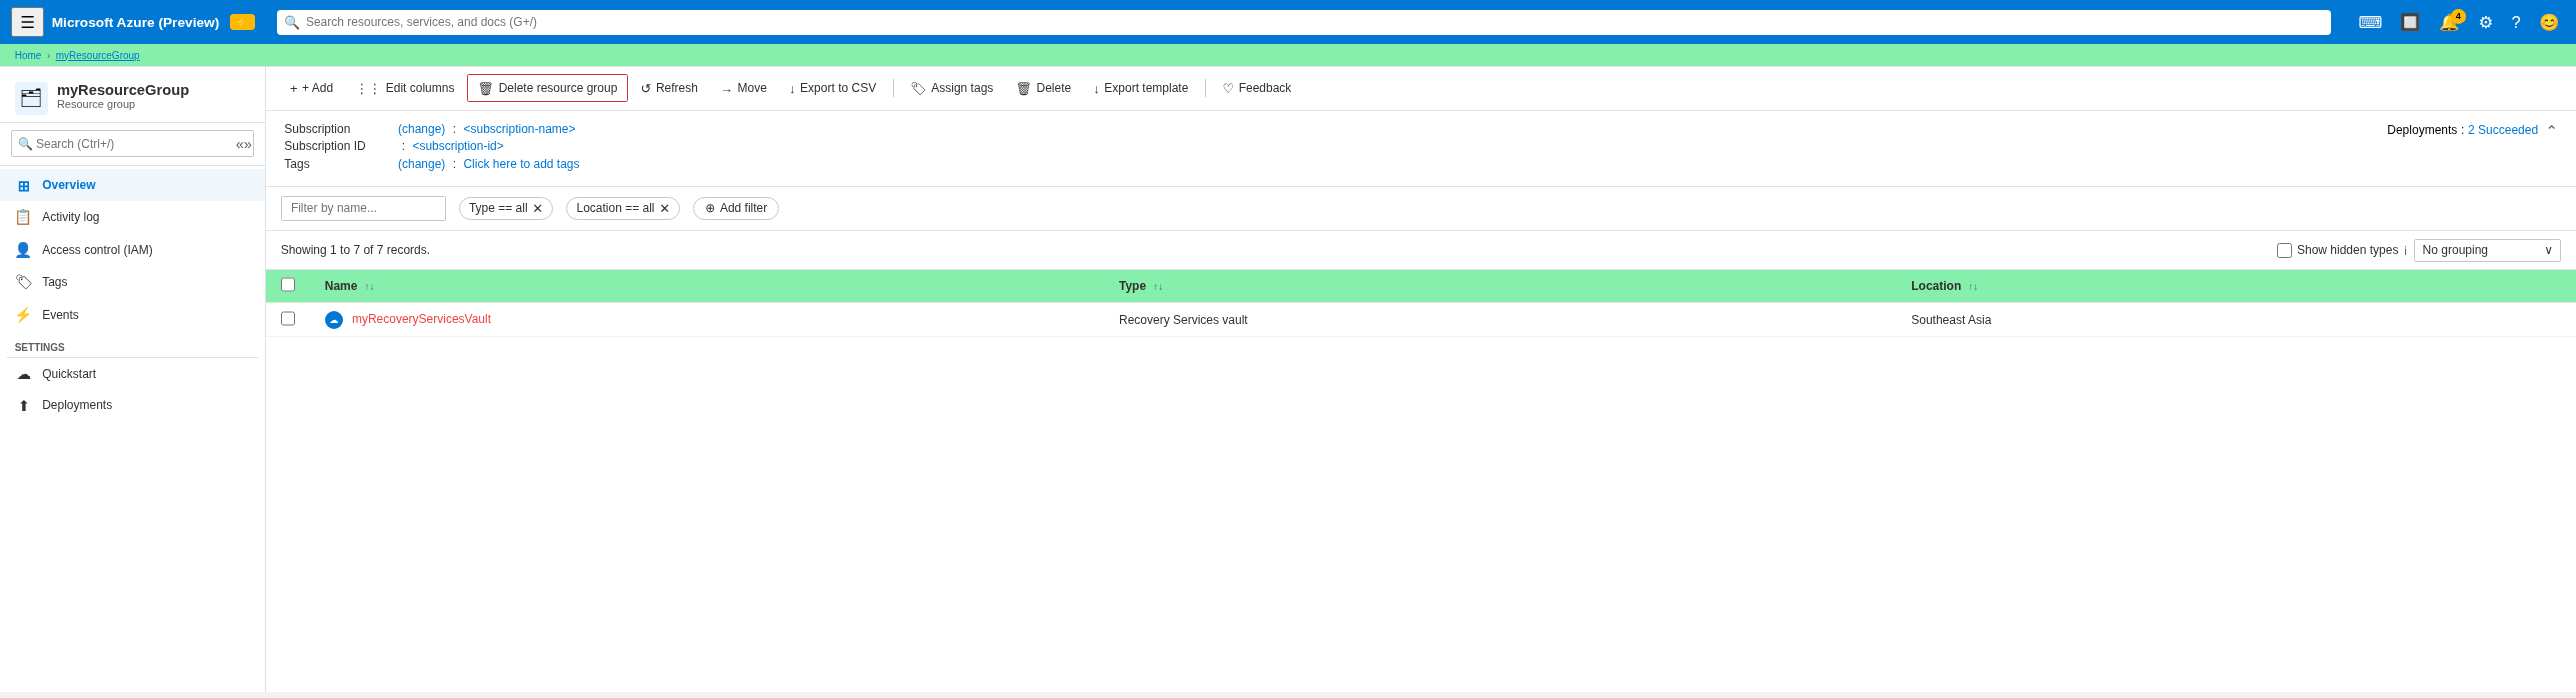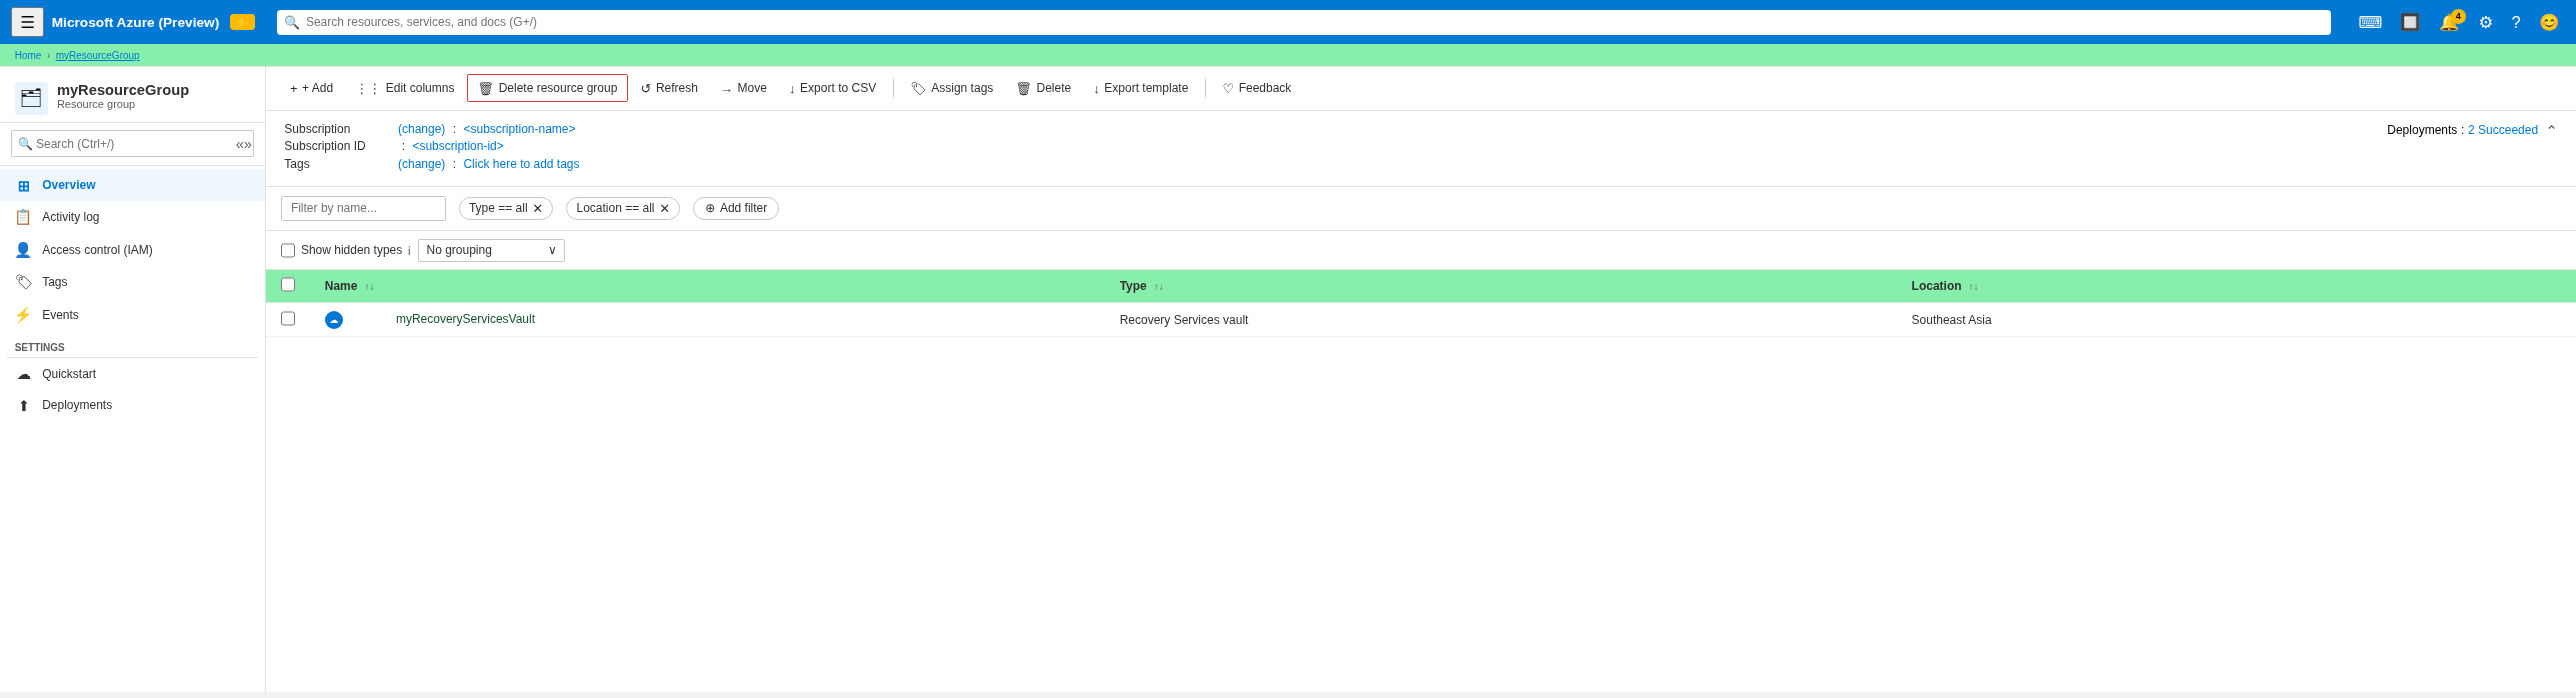"Showing 1 to 7 of" span.records-count { html: none -> <span>Showing 1 to 7 of 7 records.</span> }
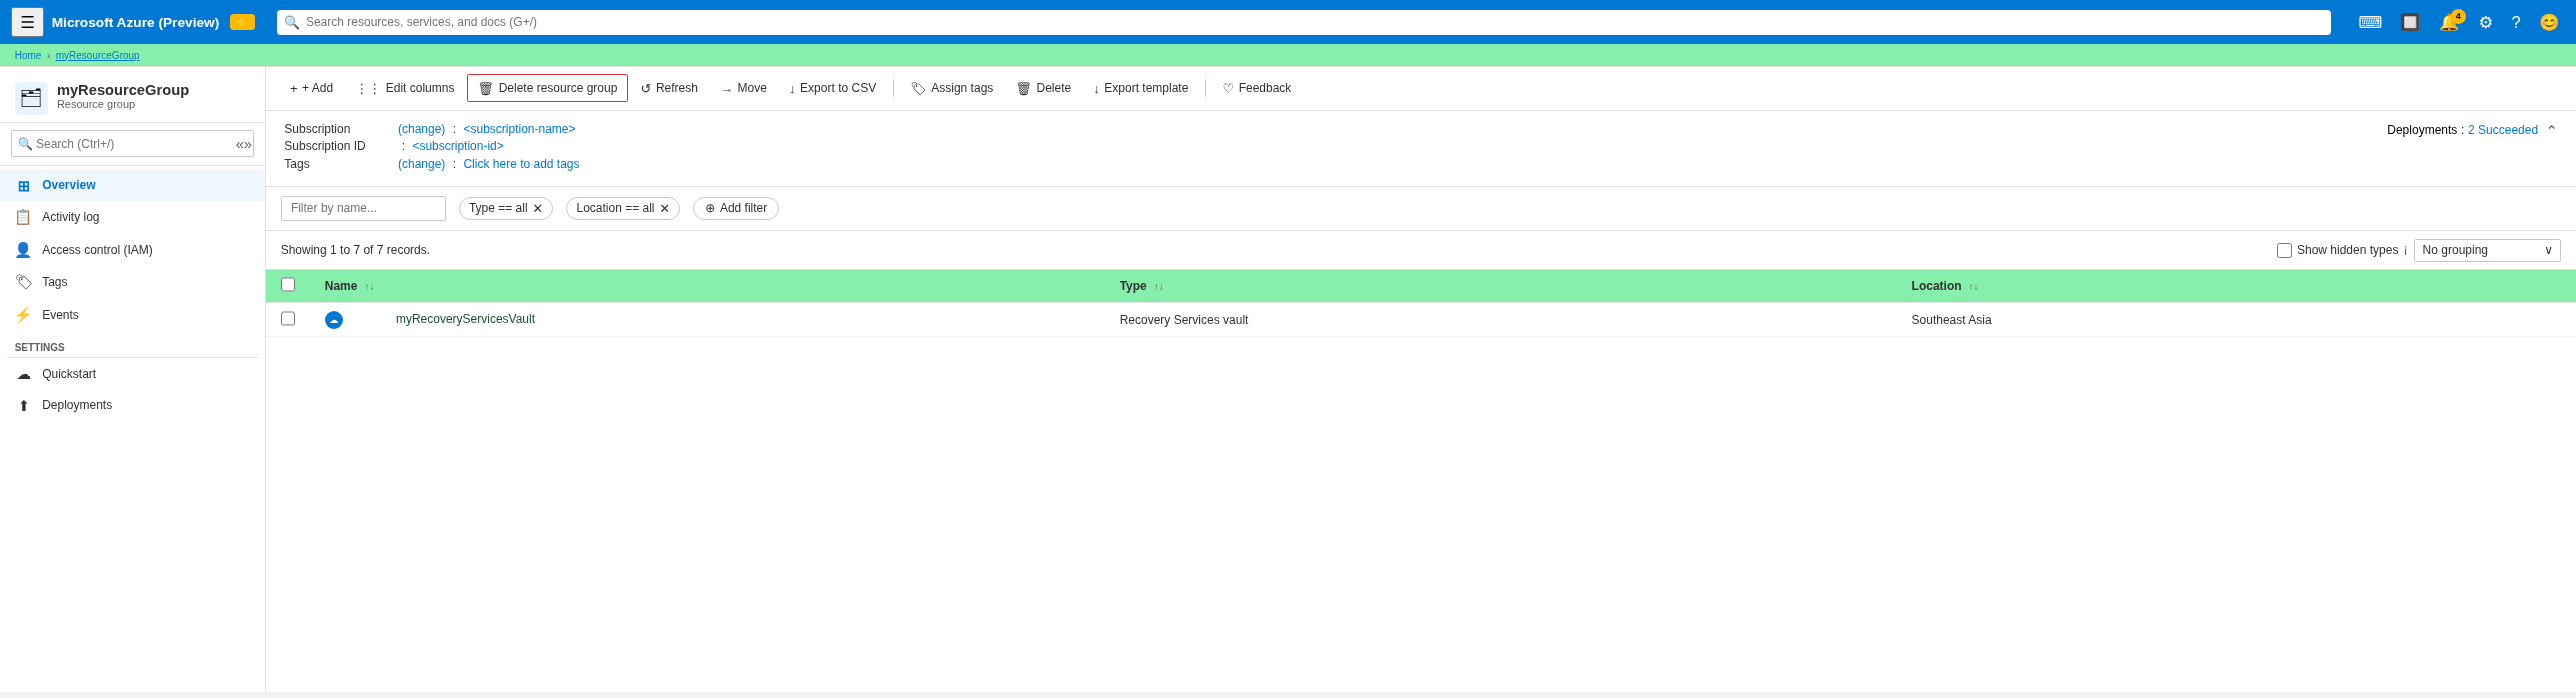"myRecoveryServicesVault" .table-link { color: #14532d -> #ef4444; margin-left: 44px -> none }
